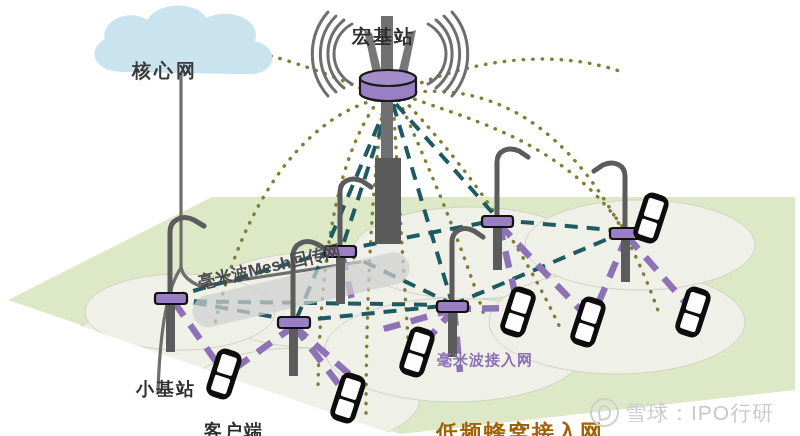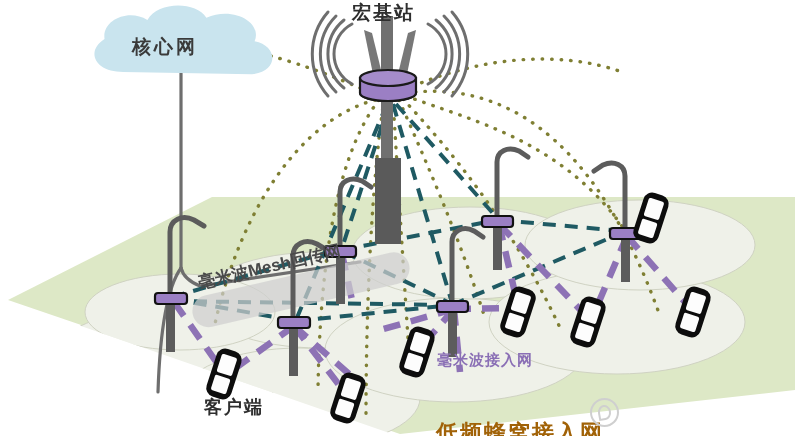"宏基站" .cn-serif { margin-top: none -> 24px }
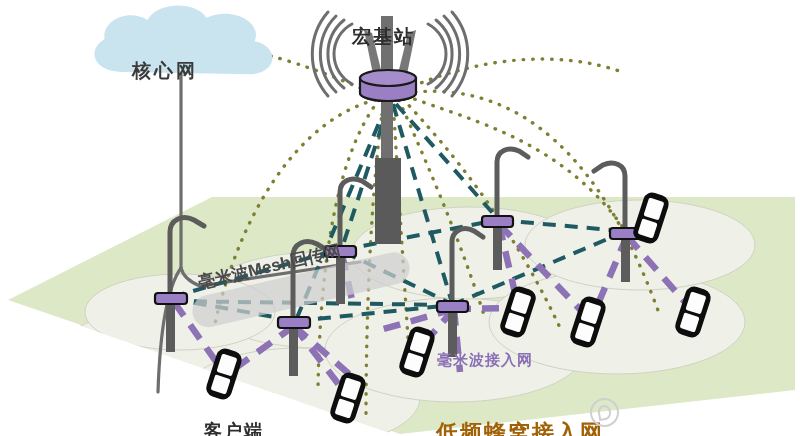"小基站" div.lbl { html: none -> <div>小基站</div> }
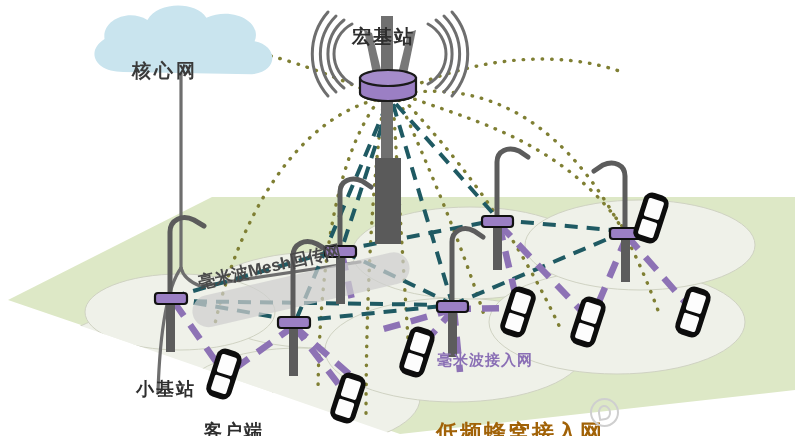"雪球：IPO行研" span { html: none -> <span>雪球：IPO行研</span> }
